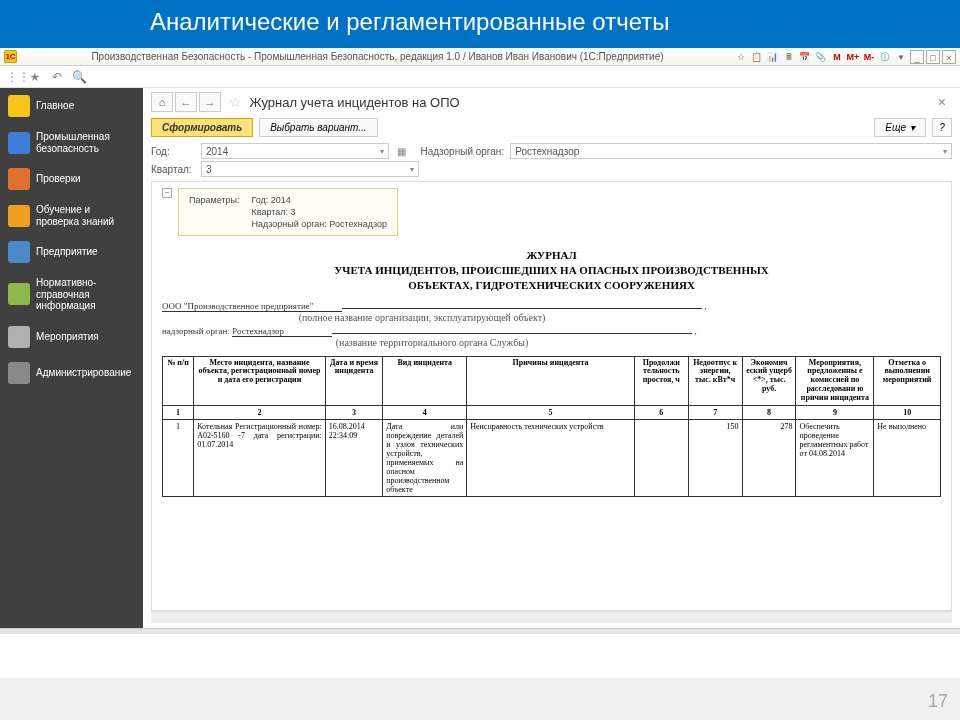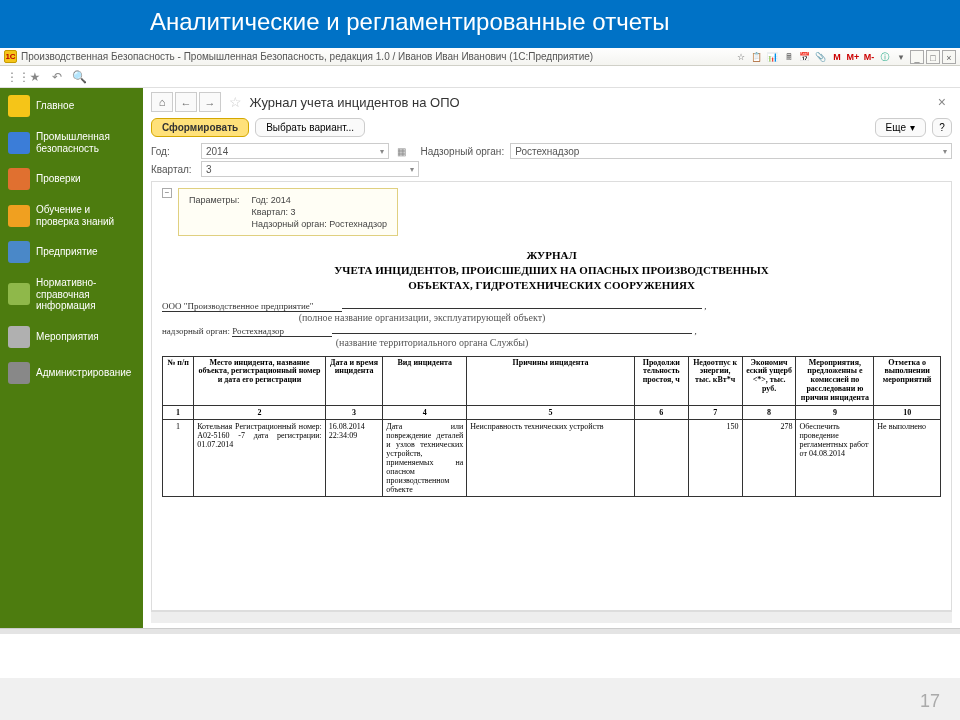"Производственная Безопасность -" .titlebar .title-text { text-align: none -> center }
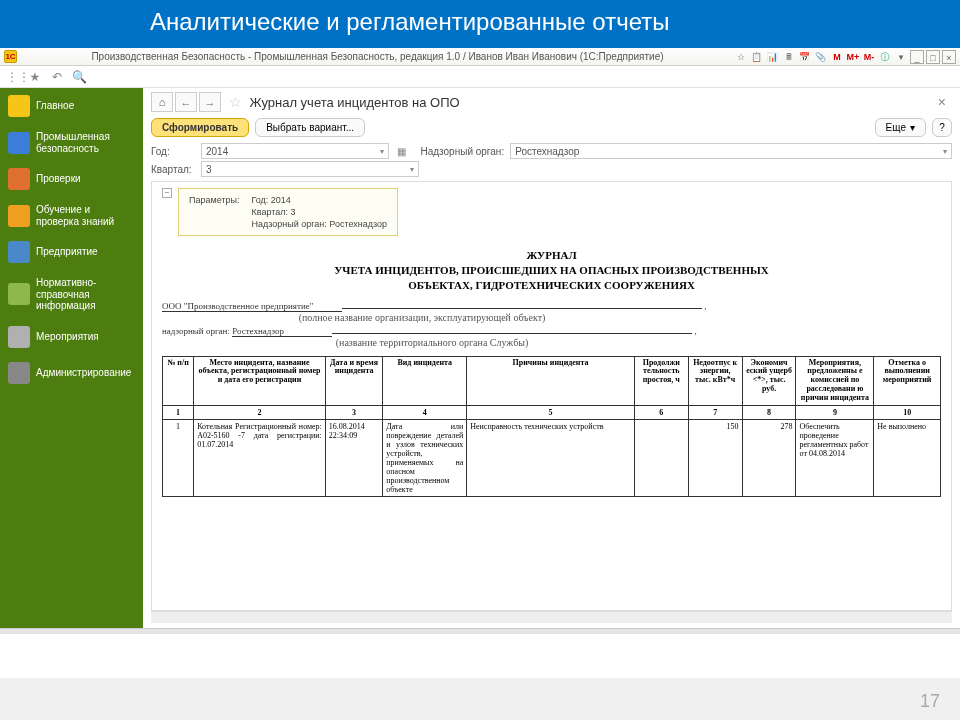"Главное" .sidebar { background: #4d7c0f -> #404040 }
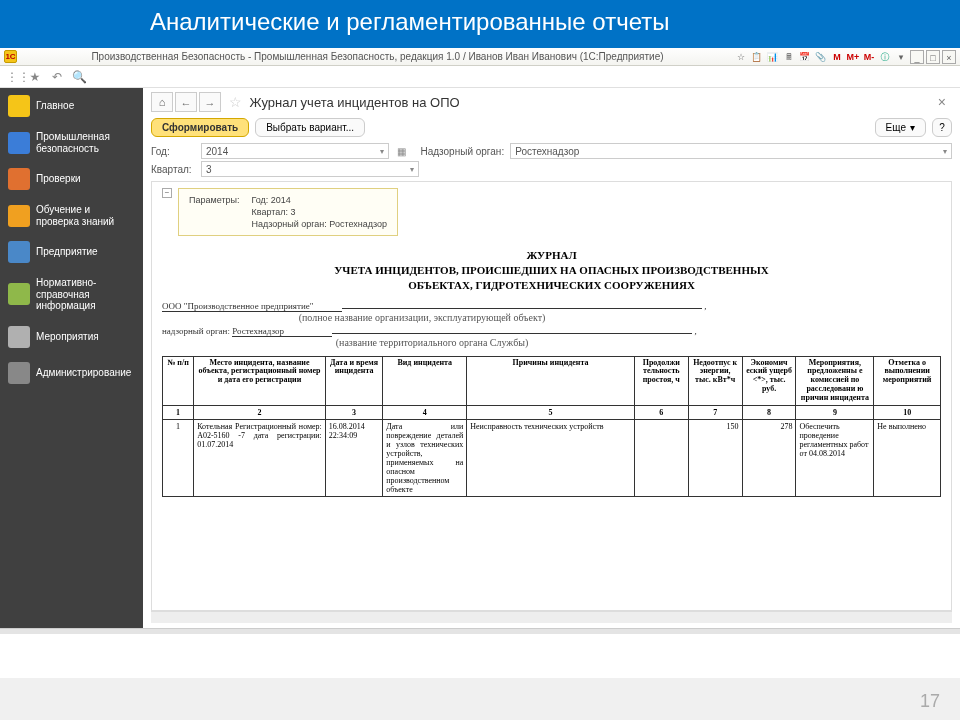"Сформировать" .btn { border-radius: 6px -> 0; font-style: none -> italic }
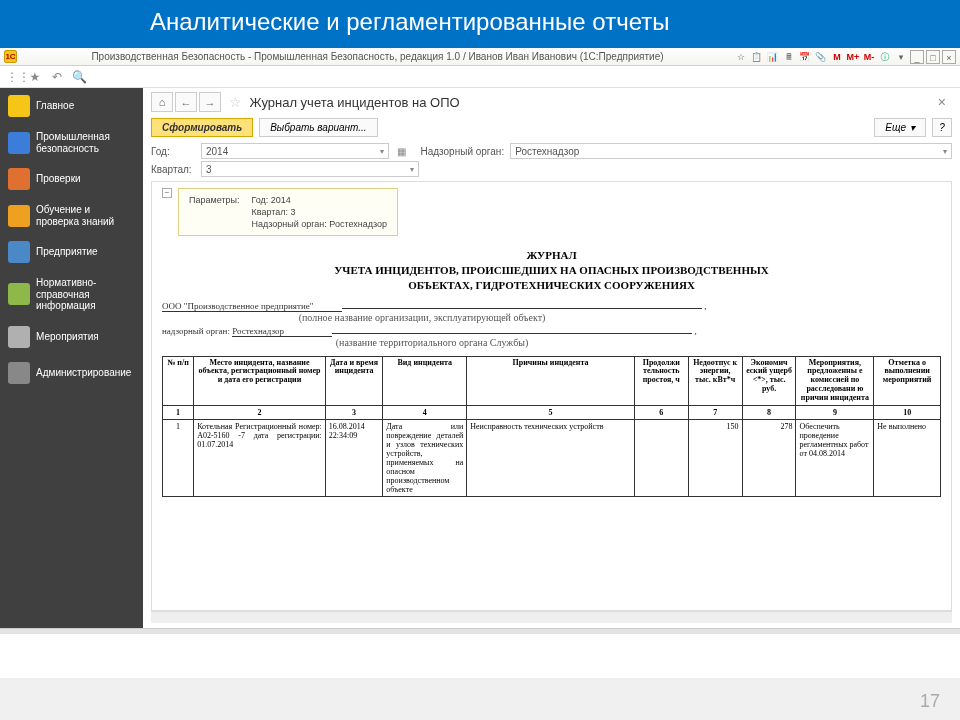"17" .page-num { right: 20px -> 12px }
